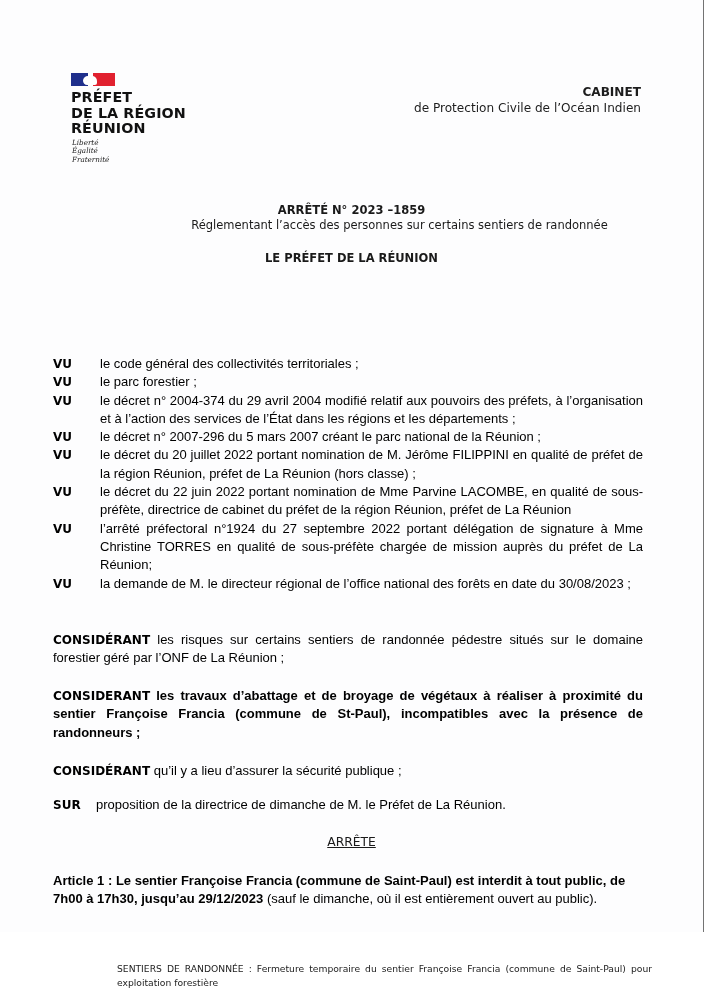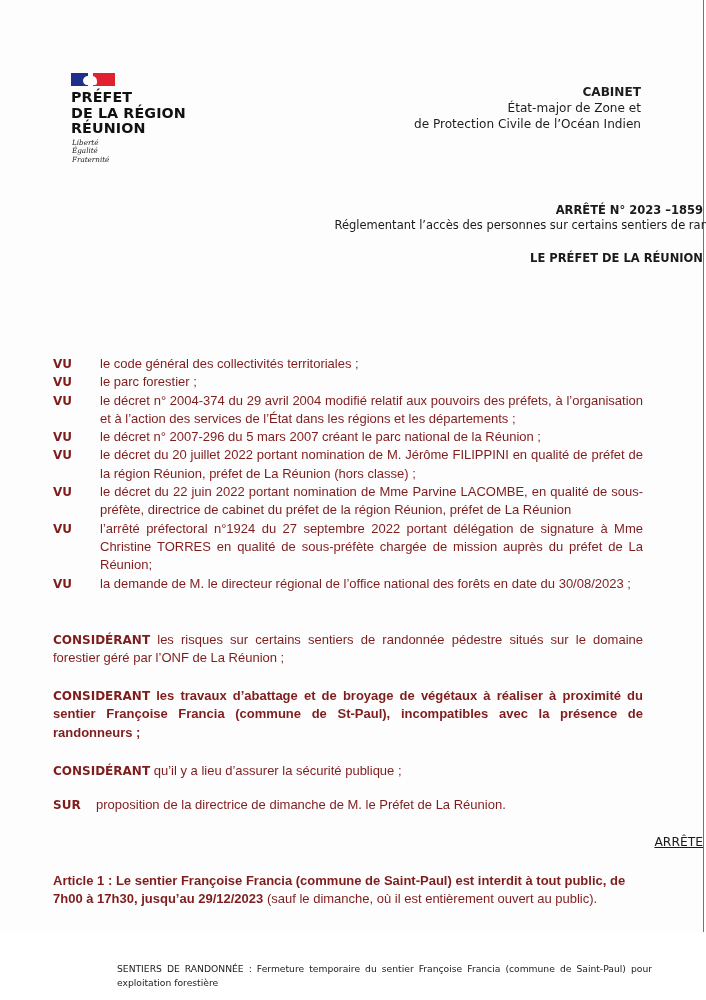"État-major de Zone et" div { html: <div>État-major de Zone et</div> -> none }
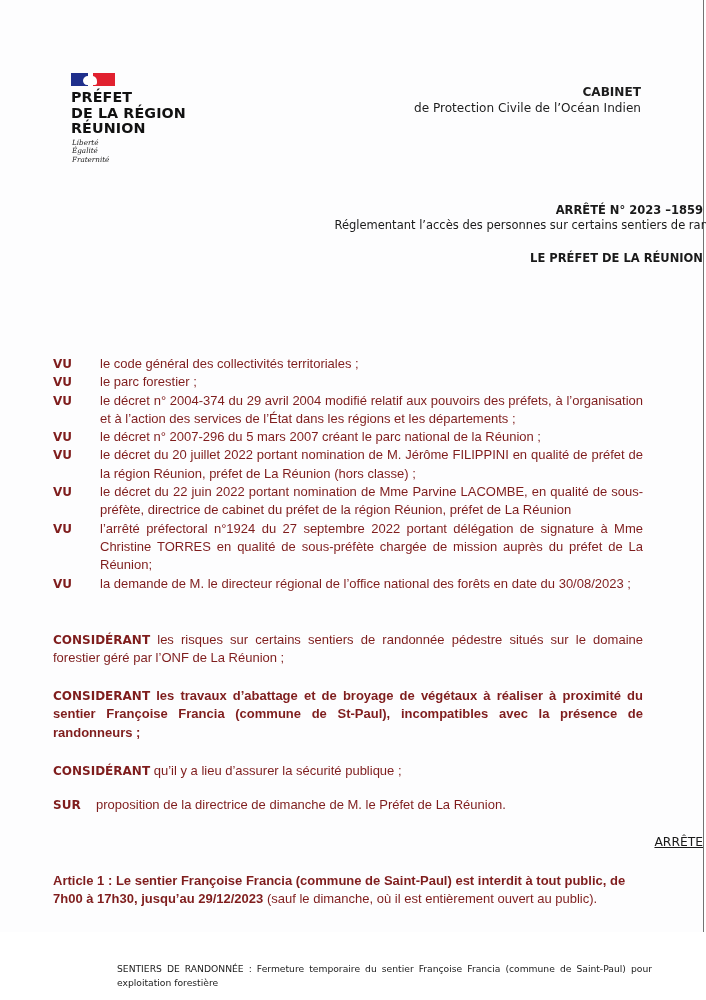"ARRÊTÉ N° 2023 –1859" .center { text-align: right -> center }
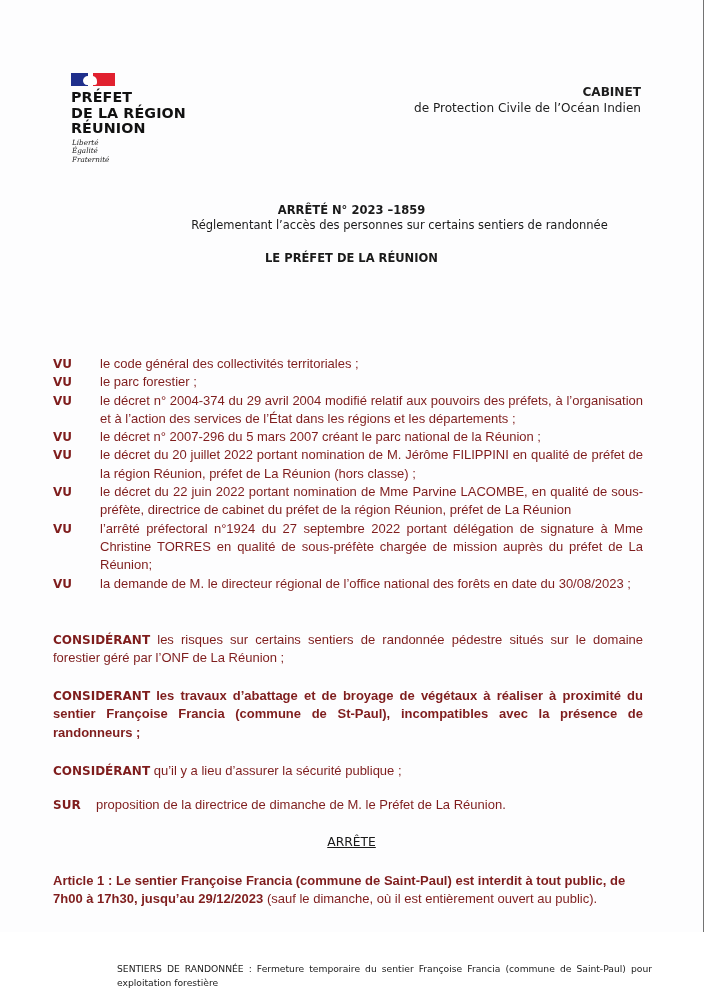"VU" .body-txt { color: #7f1d1d -> #000000 }
